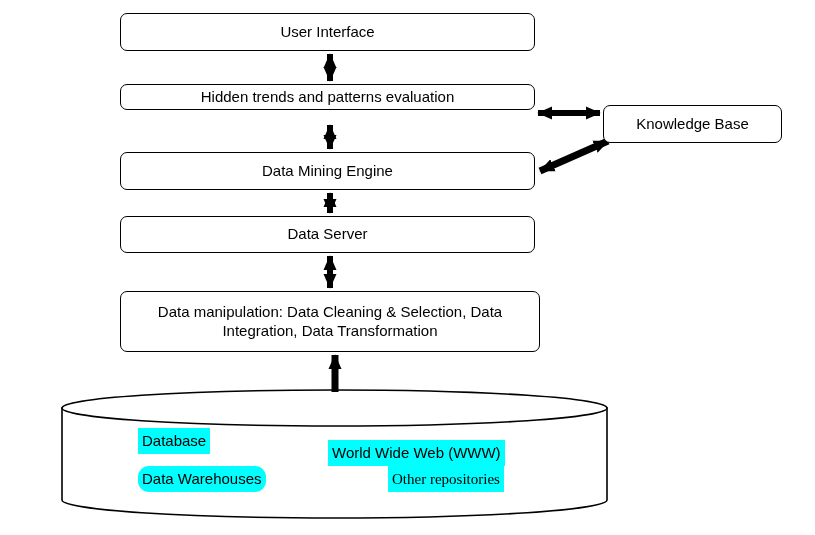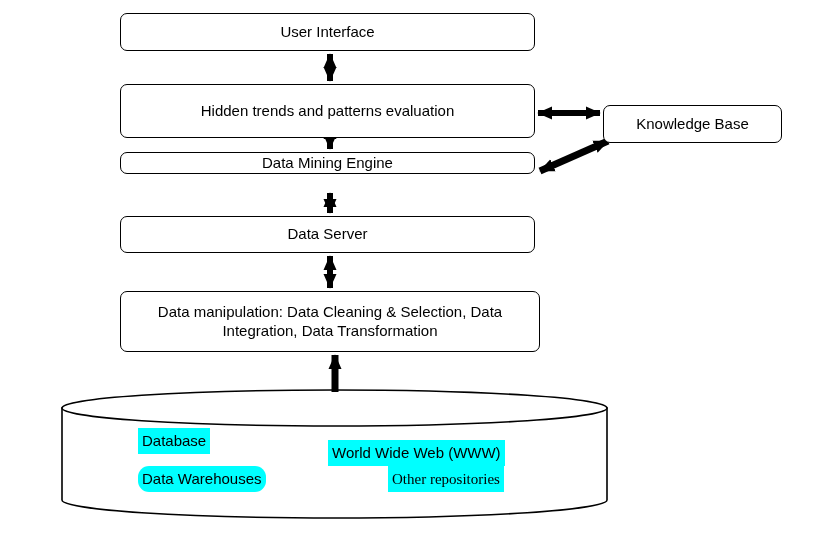"Hidden trends and patterns evaluation" #box-hidden { height: 54px -> 26px }
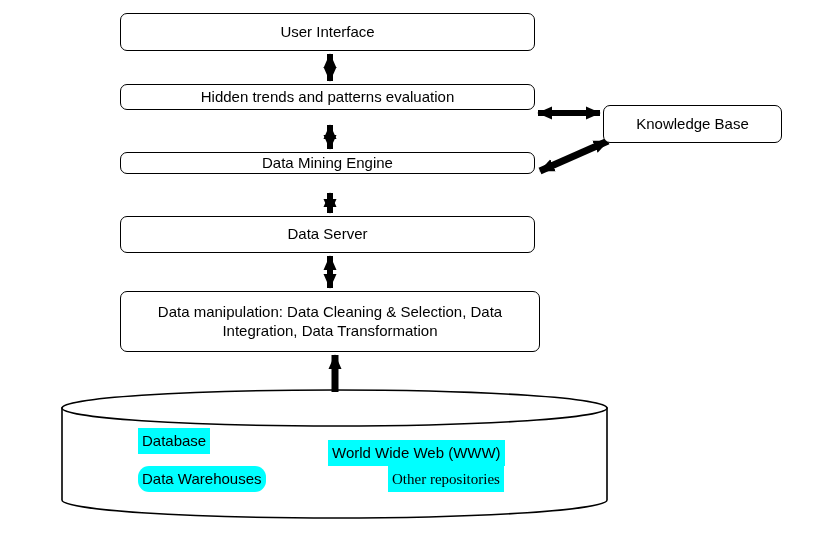"Data Mining Engine" #box-dme { height: 22px -> 38px }
